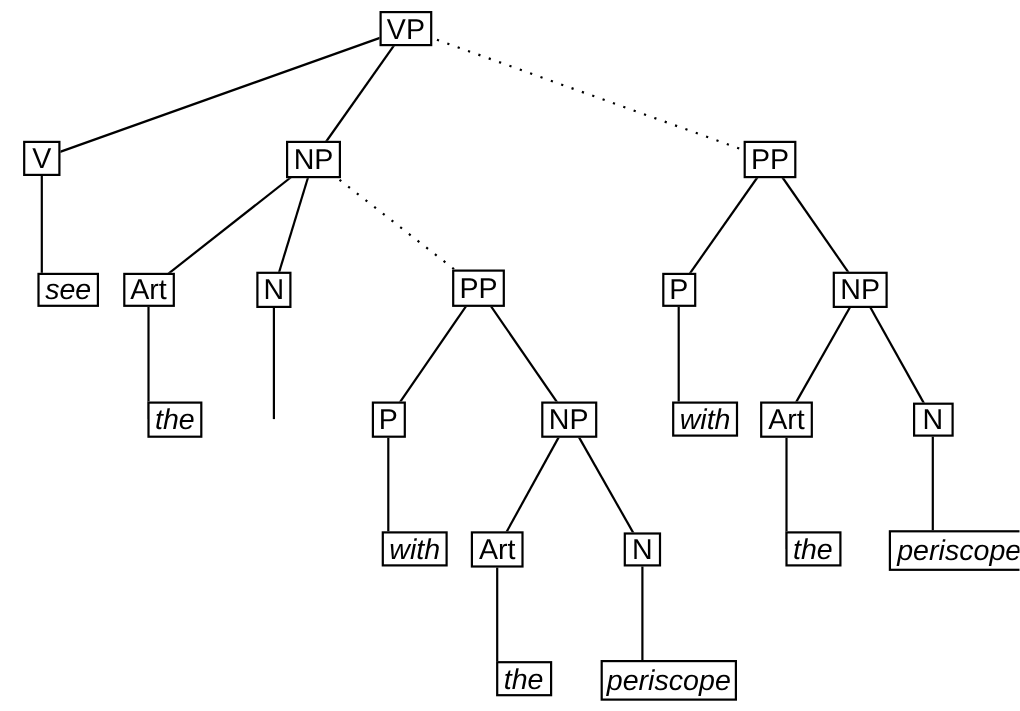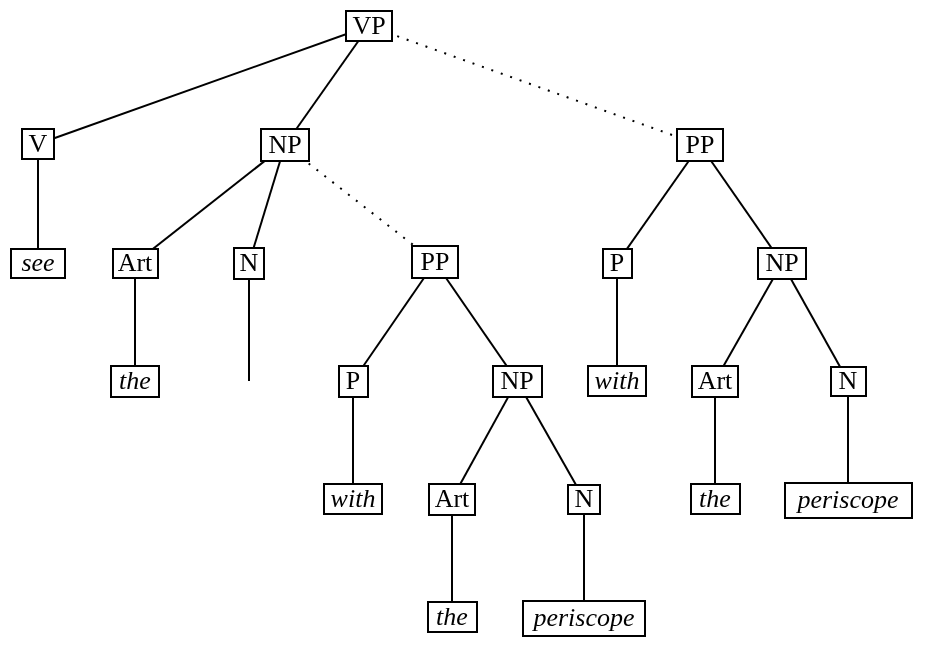"VP" .canvas { font-family: Liberation Serif, serif -> Liberation Sans, sans-serif }
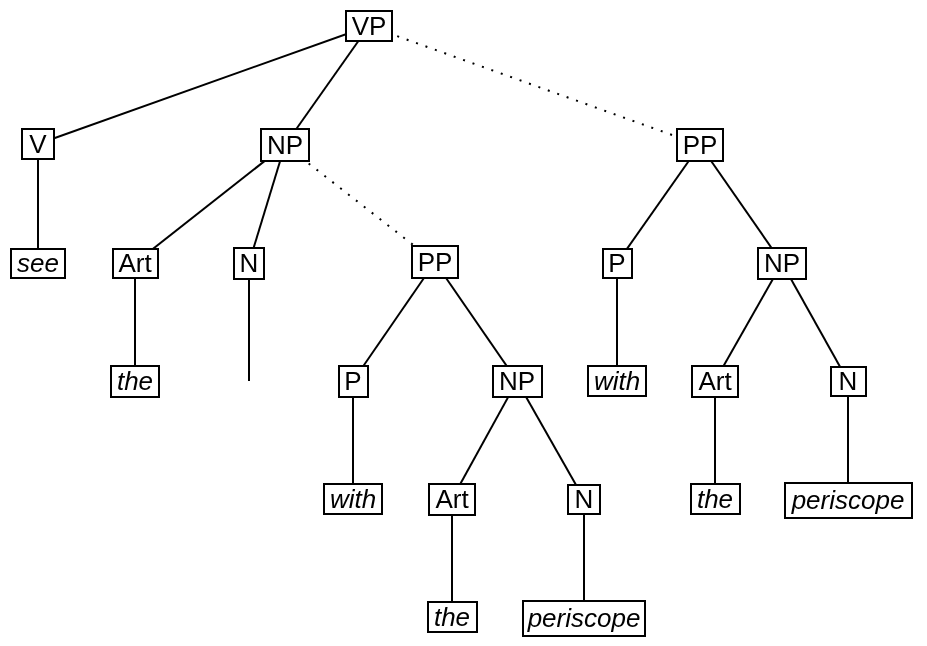"see" .node.leaf { margin-left: none -> 24px }
